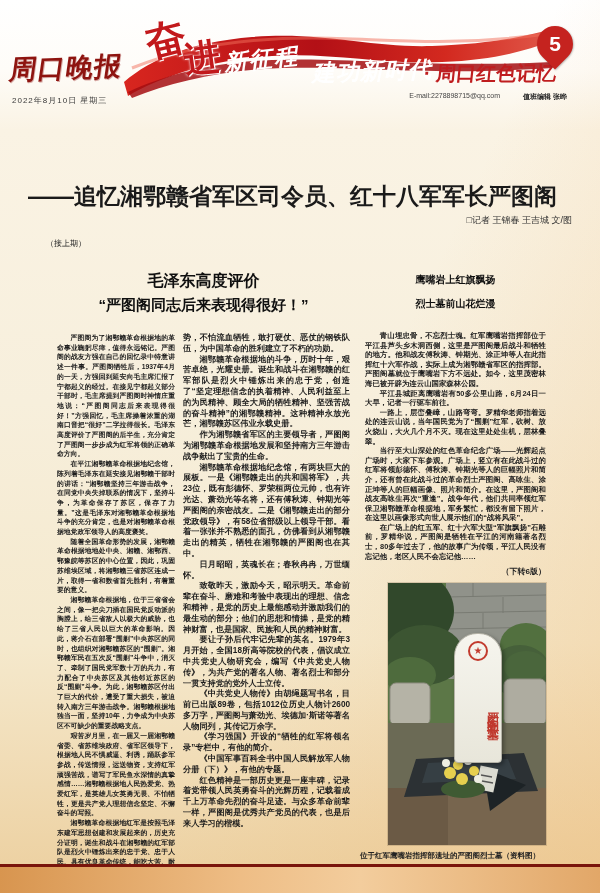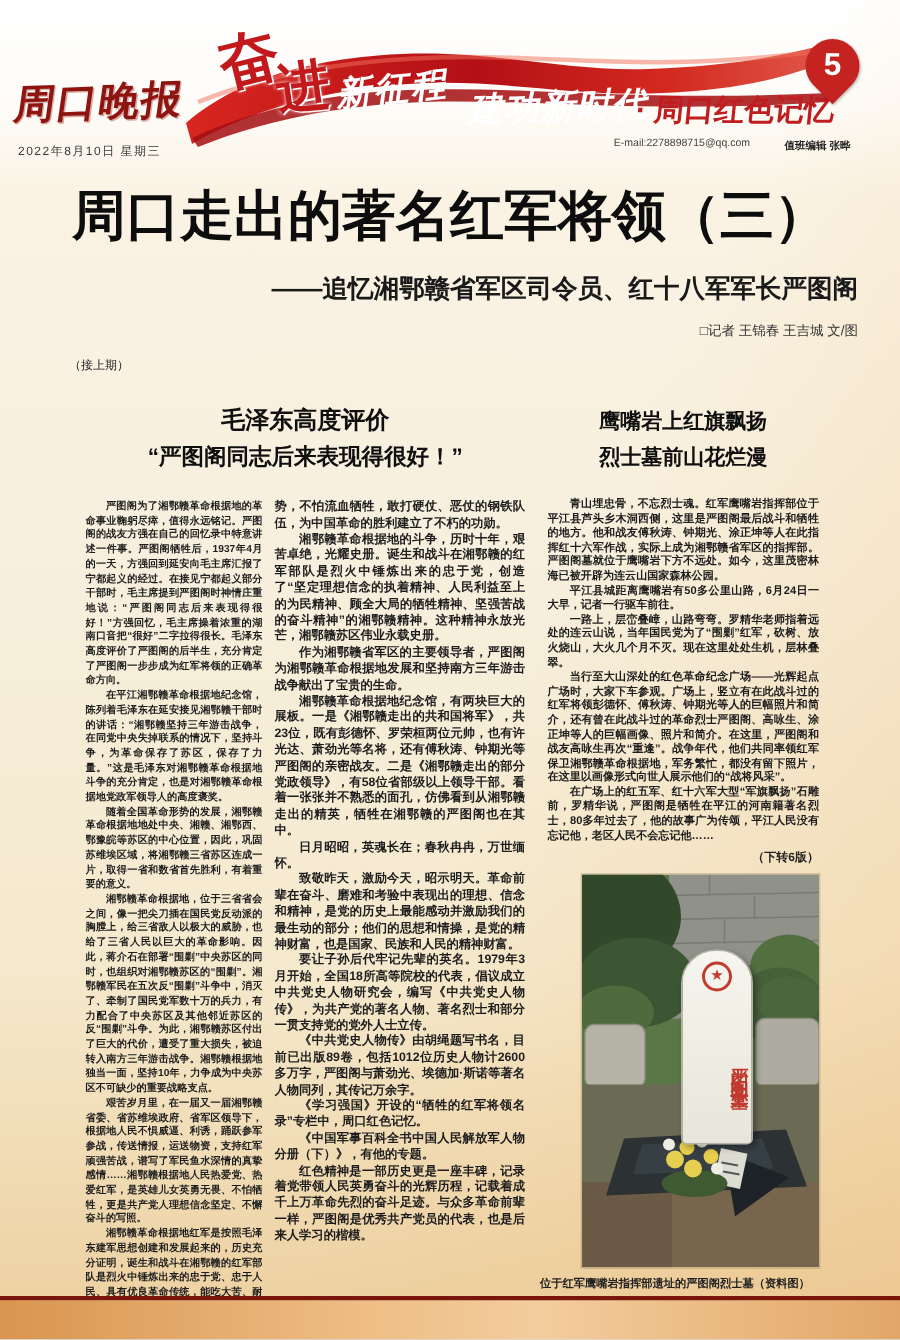"周口走出的著名红军将领（三）" div.abs { html: <div>周口走出的著名红军将领（三）</div> -> none }
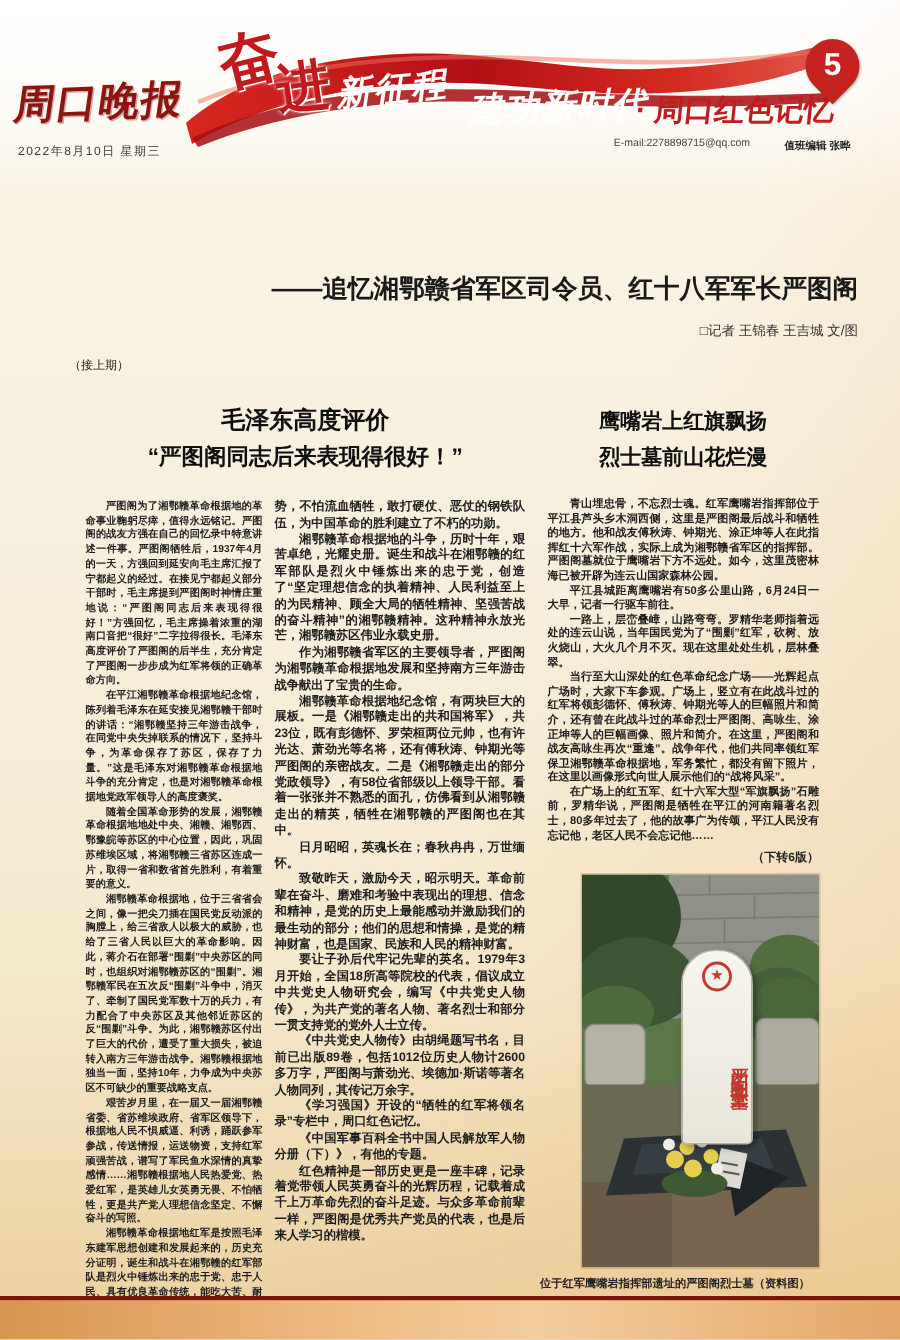"——追忆湘鄂赣省军区司令员、红十八军军长严图阁" .subtitle { font-size: 17px -> 23px; text-align: right -> left }
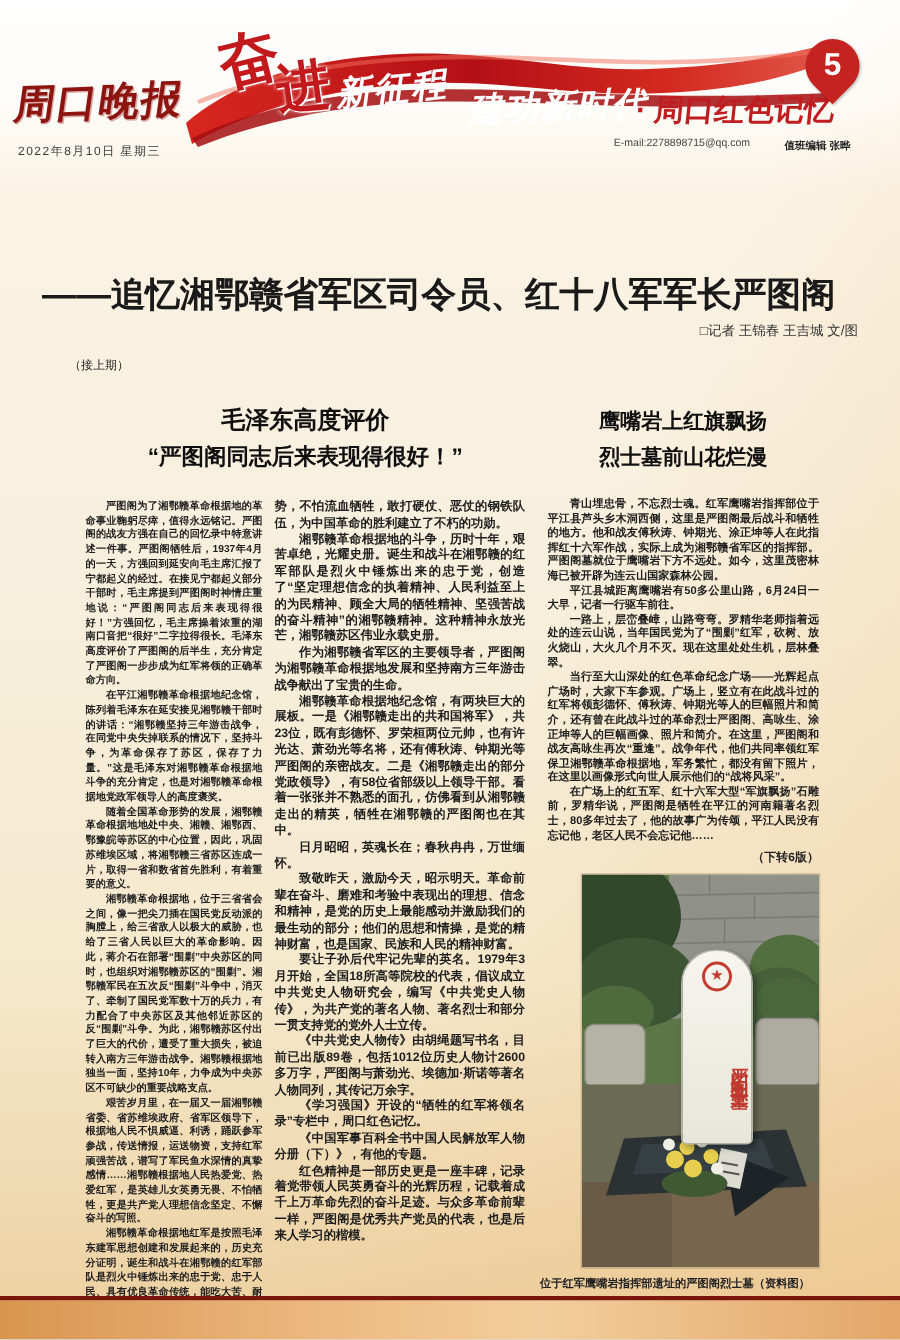"鹰嘴岩上红旗飘扬" .rhead .h1,.rhead .h2 { font-size: 14px -> 10px }
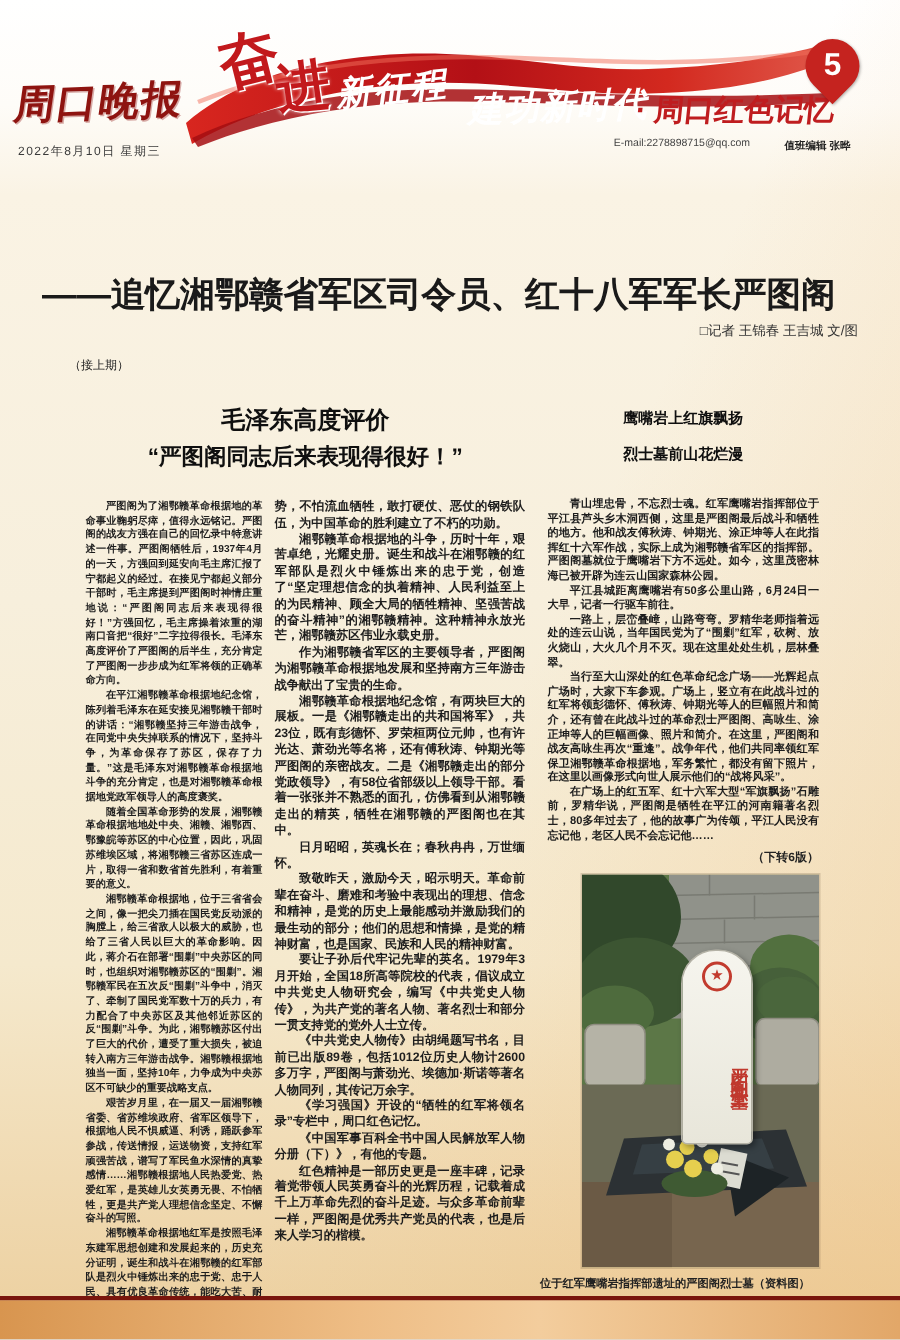"《学习强国》开设的“牺牲的红军将领名录”专栏中，周口红色记忆。" p.para { text: 周口红色记忆 -> 有他的简介 }
